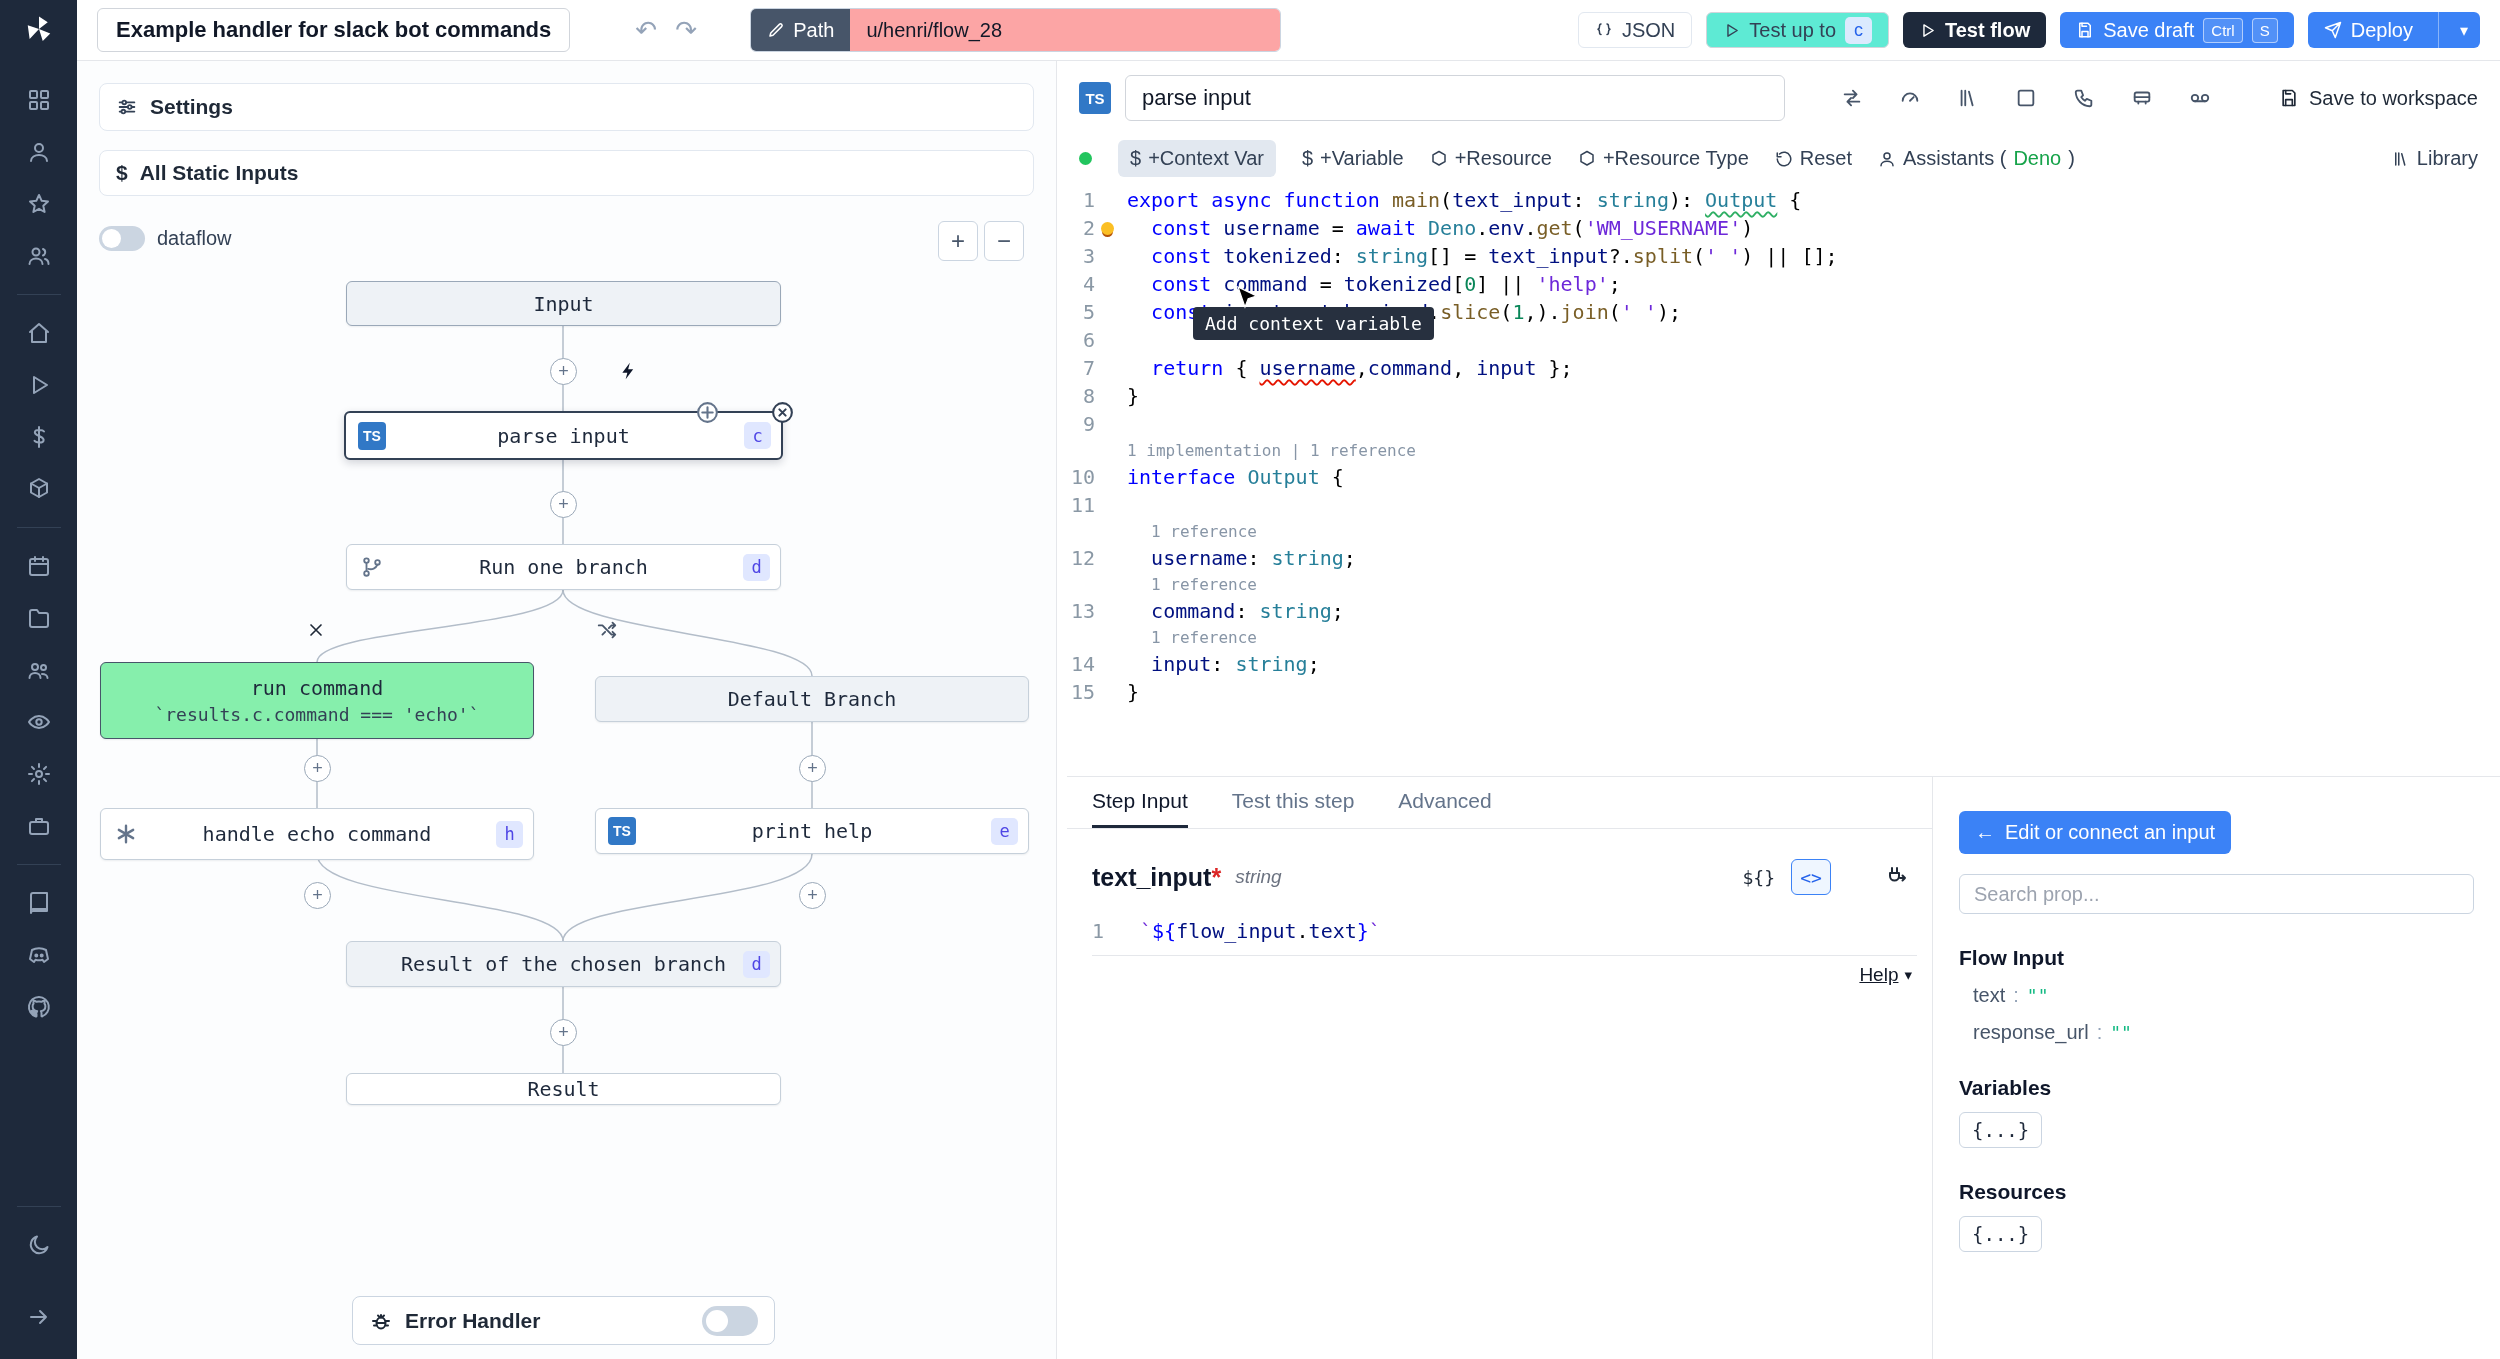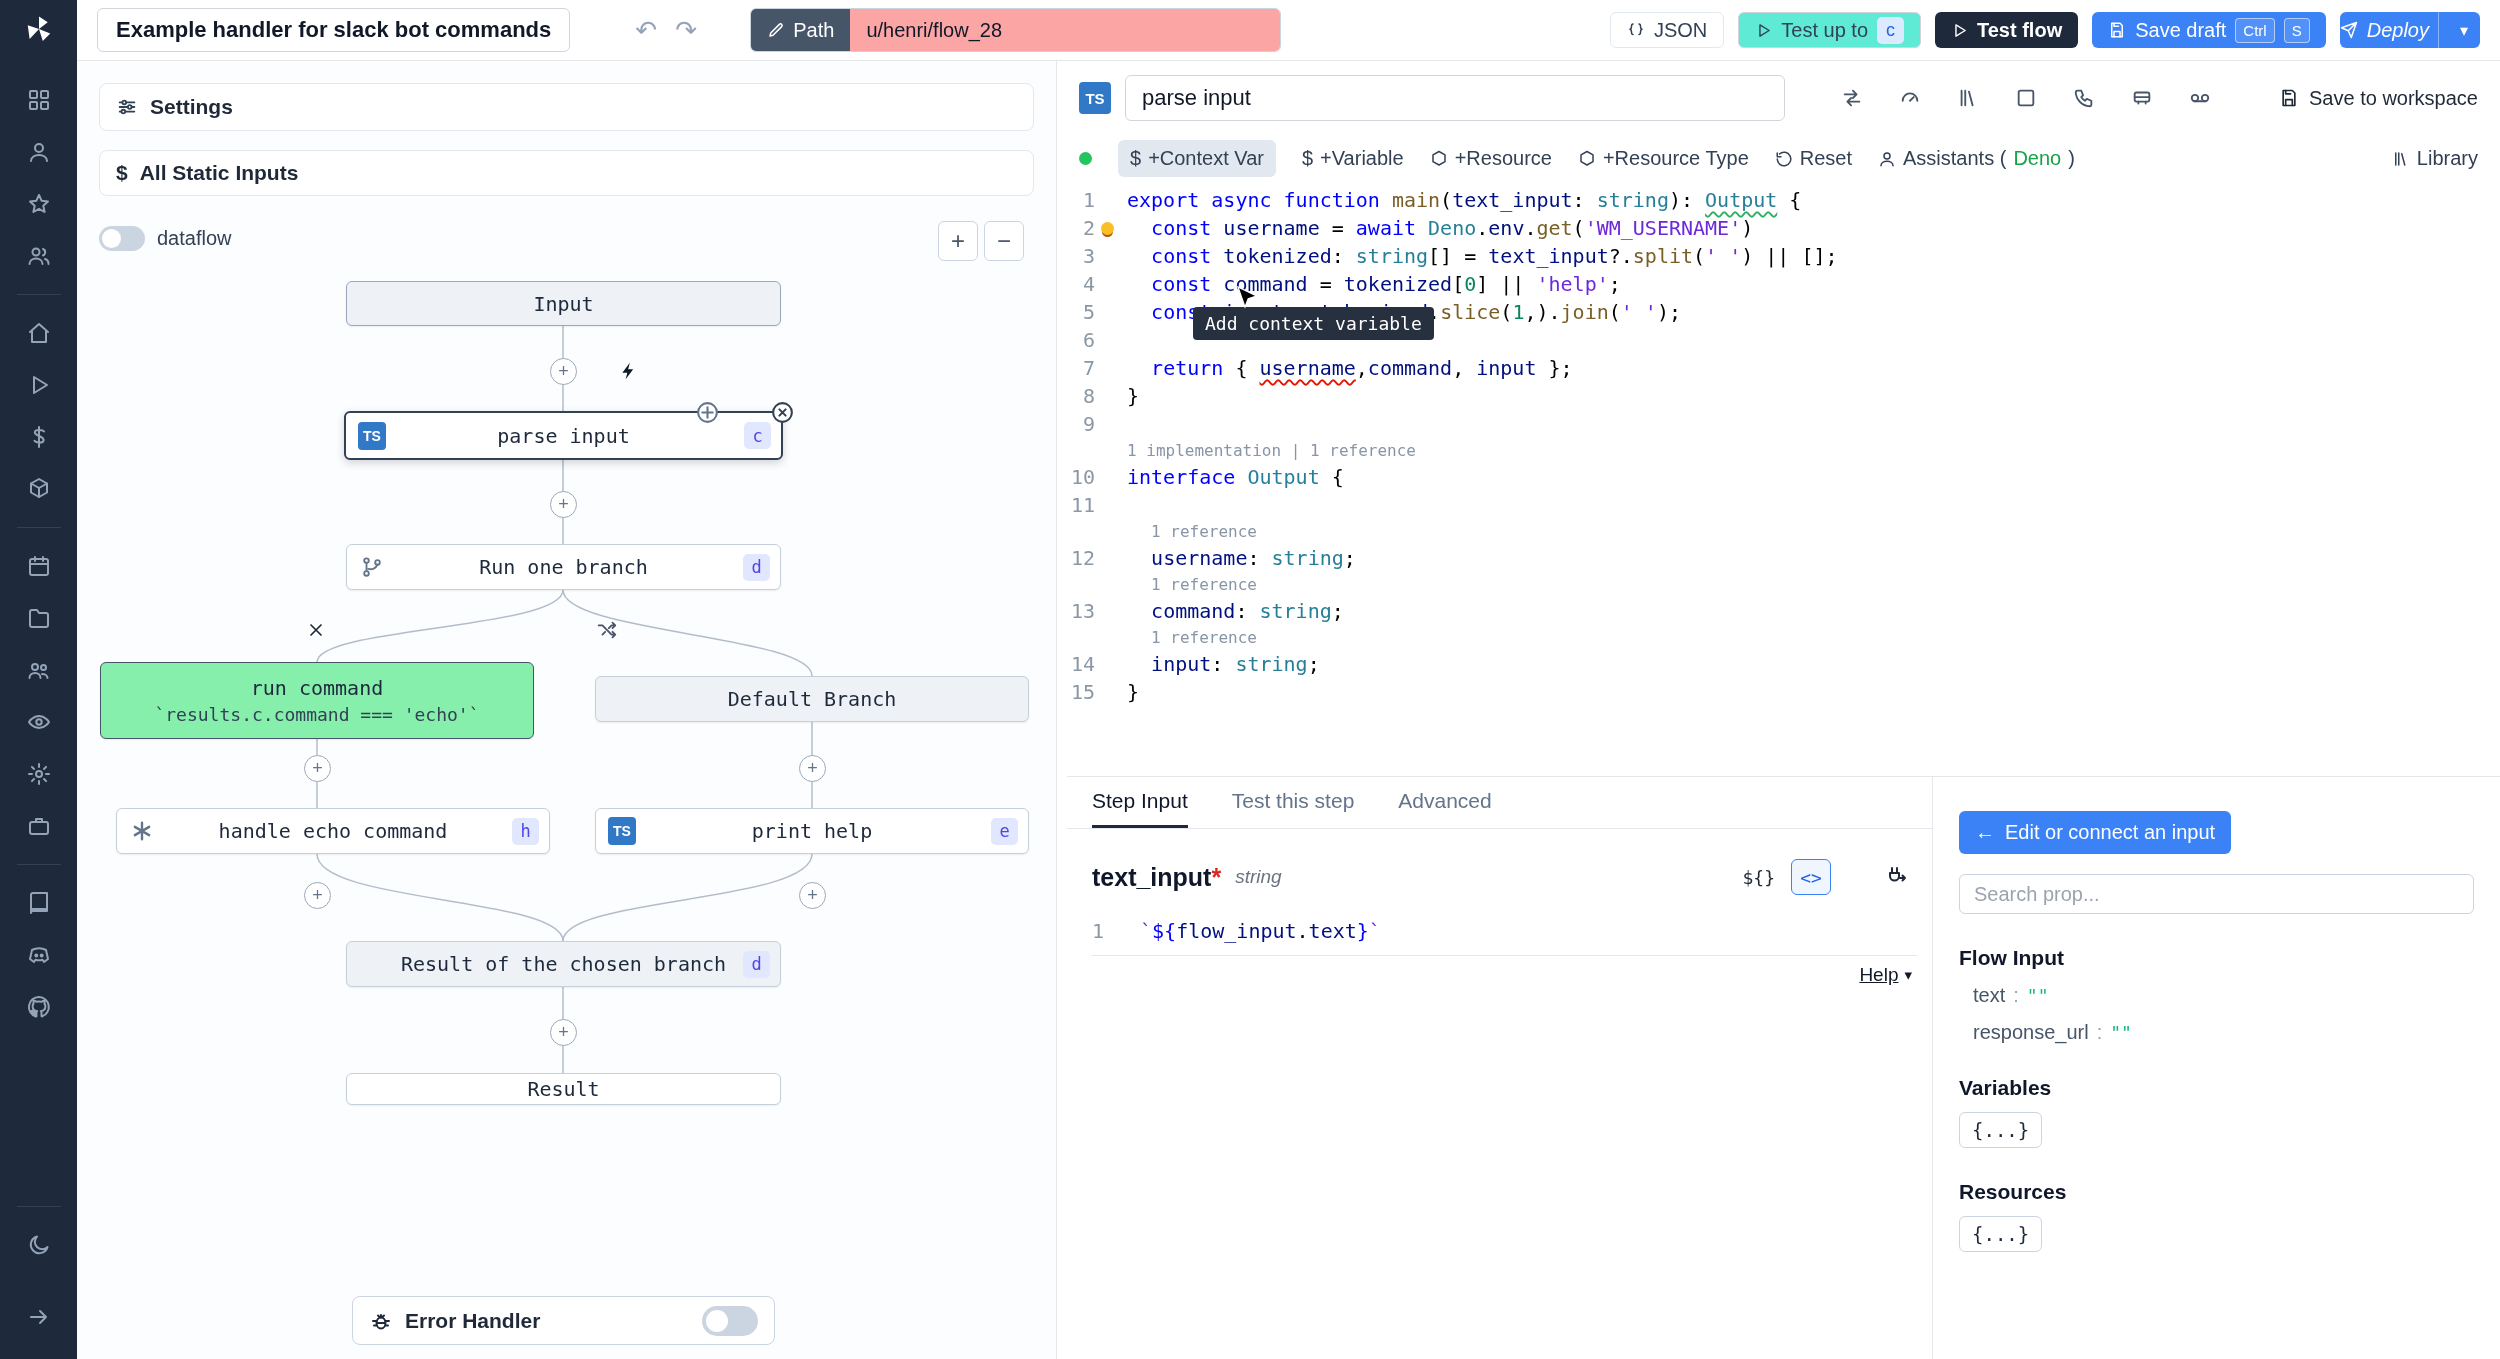"Deploy" .deploy-main { font-style: italic -> none; padding: 0 0 -> 0 16px }
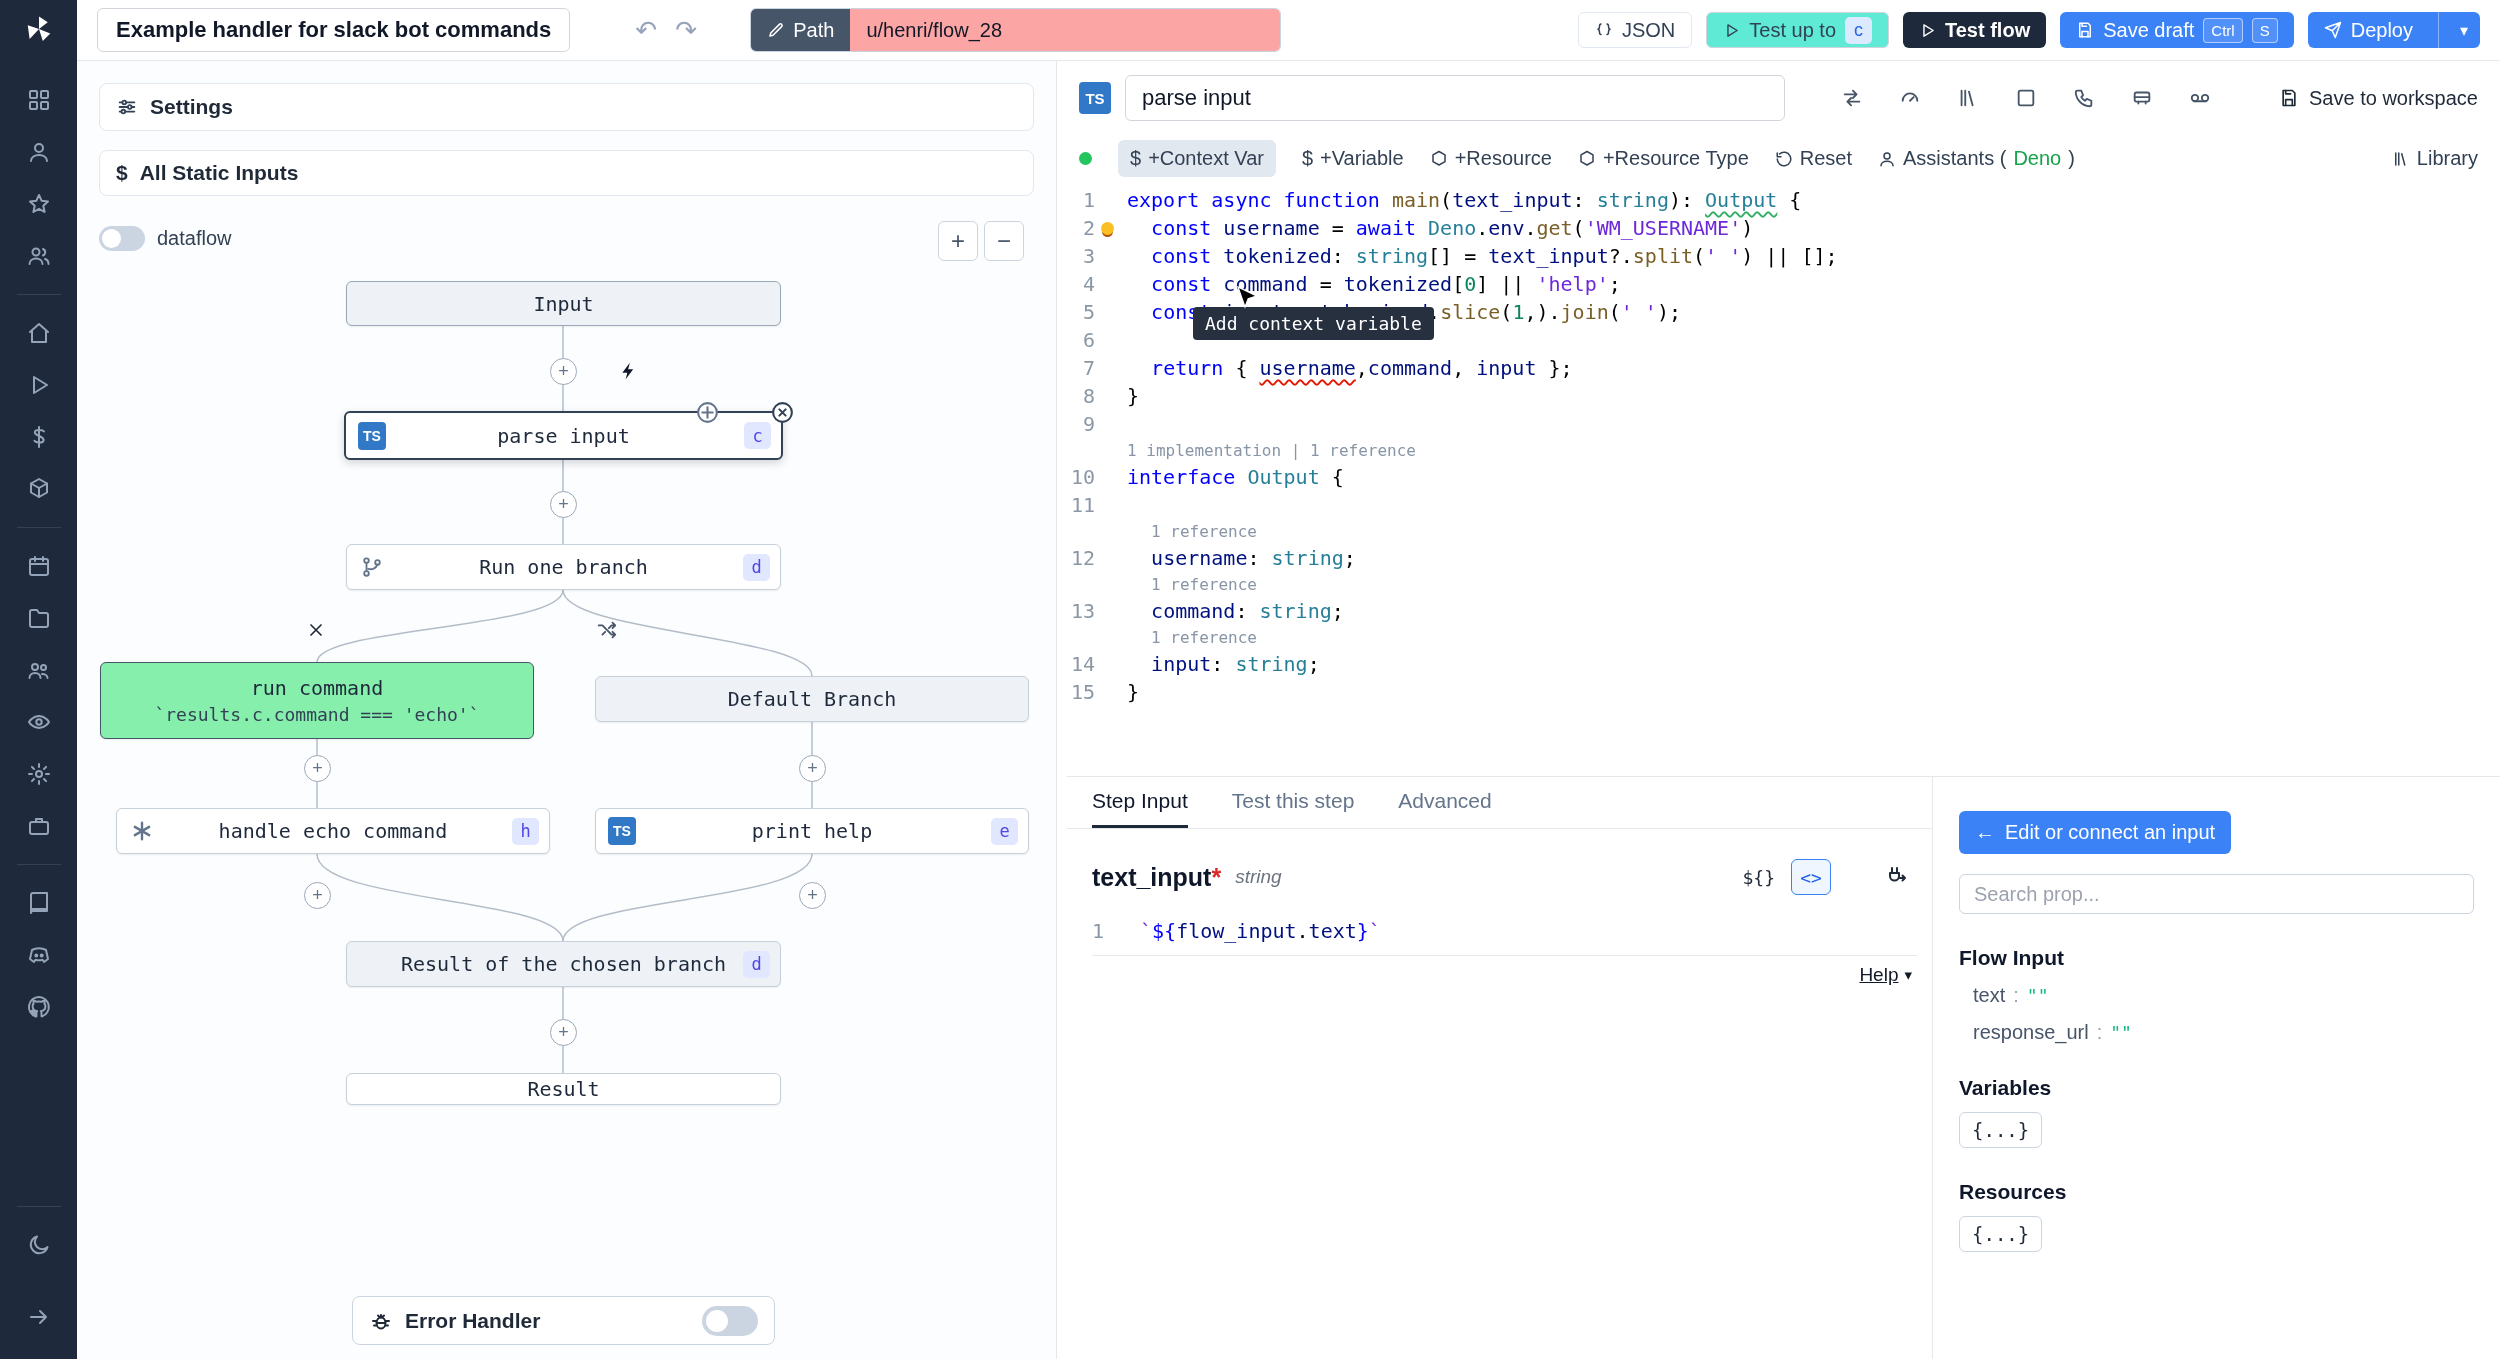"handle echo command" div.node { height: 46px -> 52px; left: 39px -> 23px }
